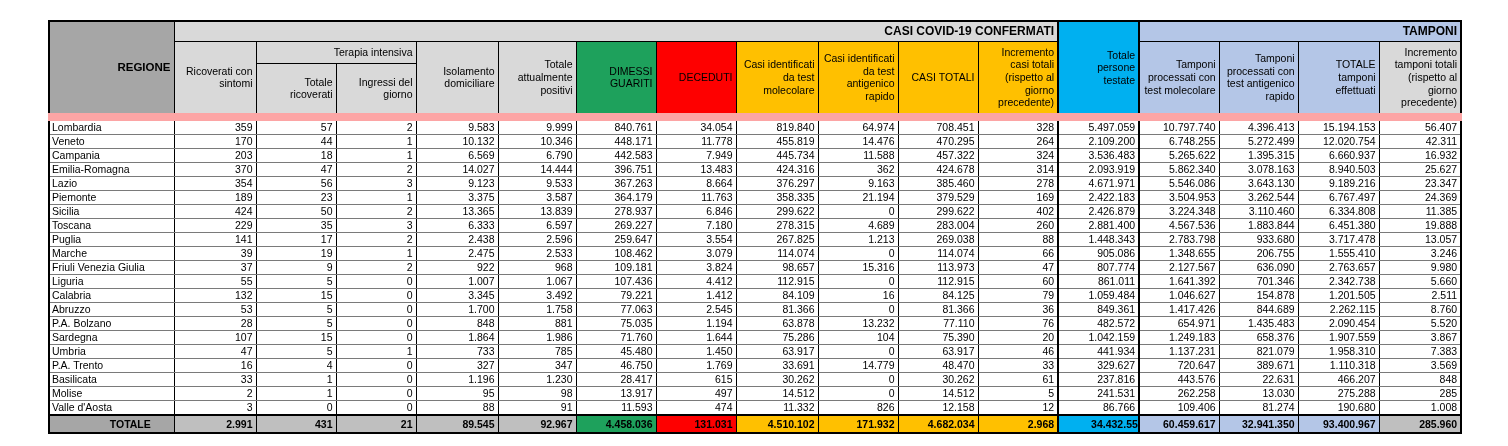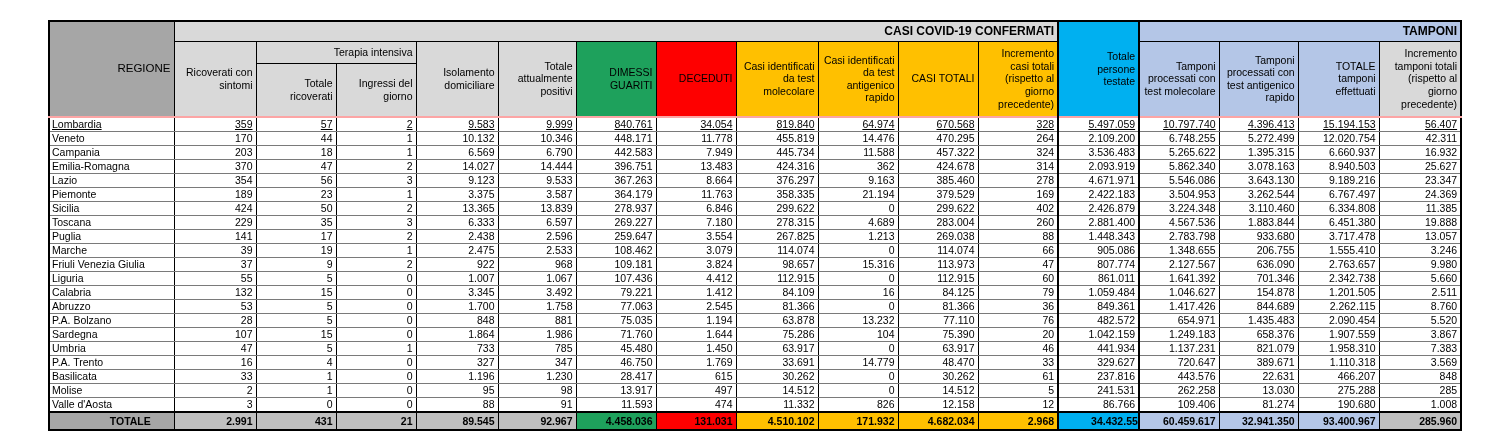"REGIONE" .corner { font-weight: normal -> bold }
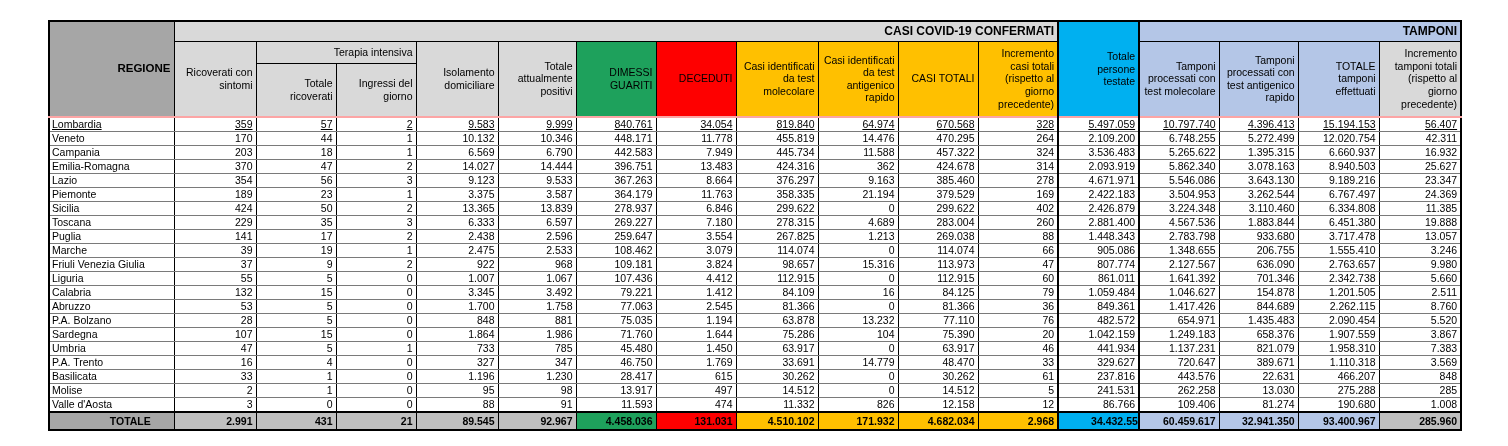"Lombardia" tbody tr:first-child td { border-top: 2px solid #fca5a5 -> 8px solid #fca5a5; text-decoration: underline -> none }
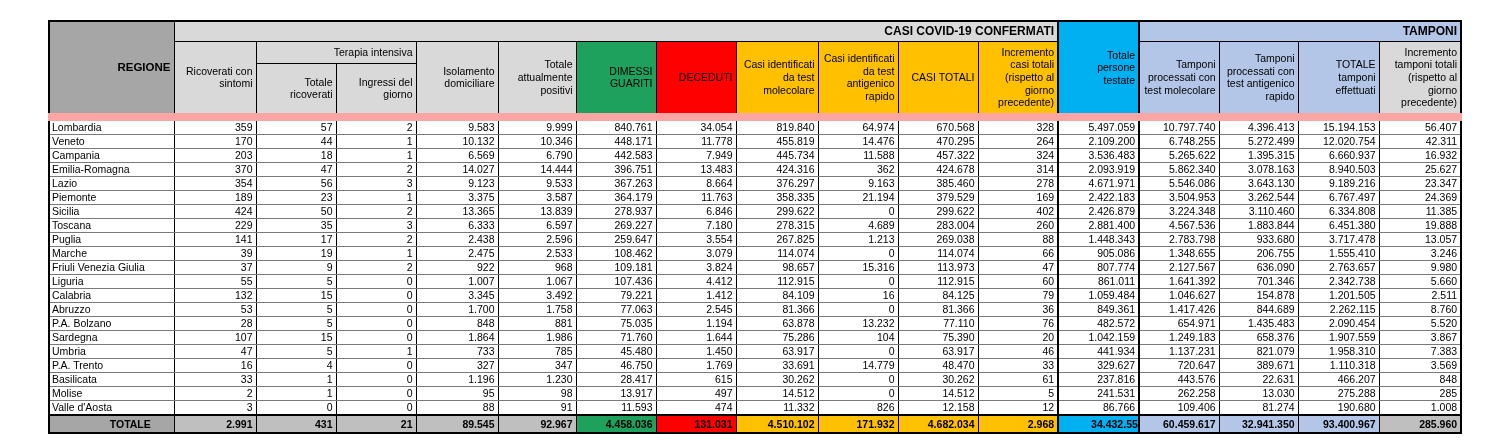"670.568" td.num { text: 670.568 -> 708.451 }
